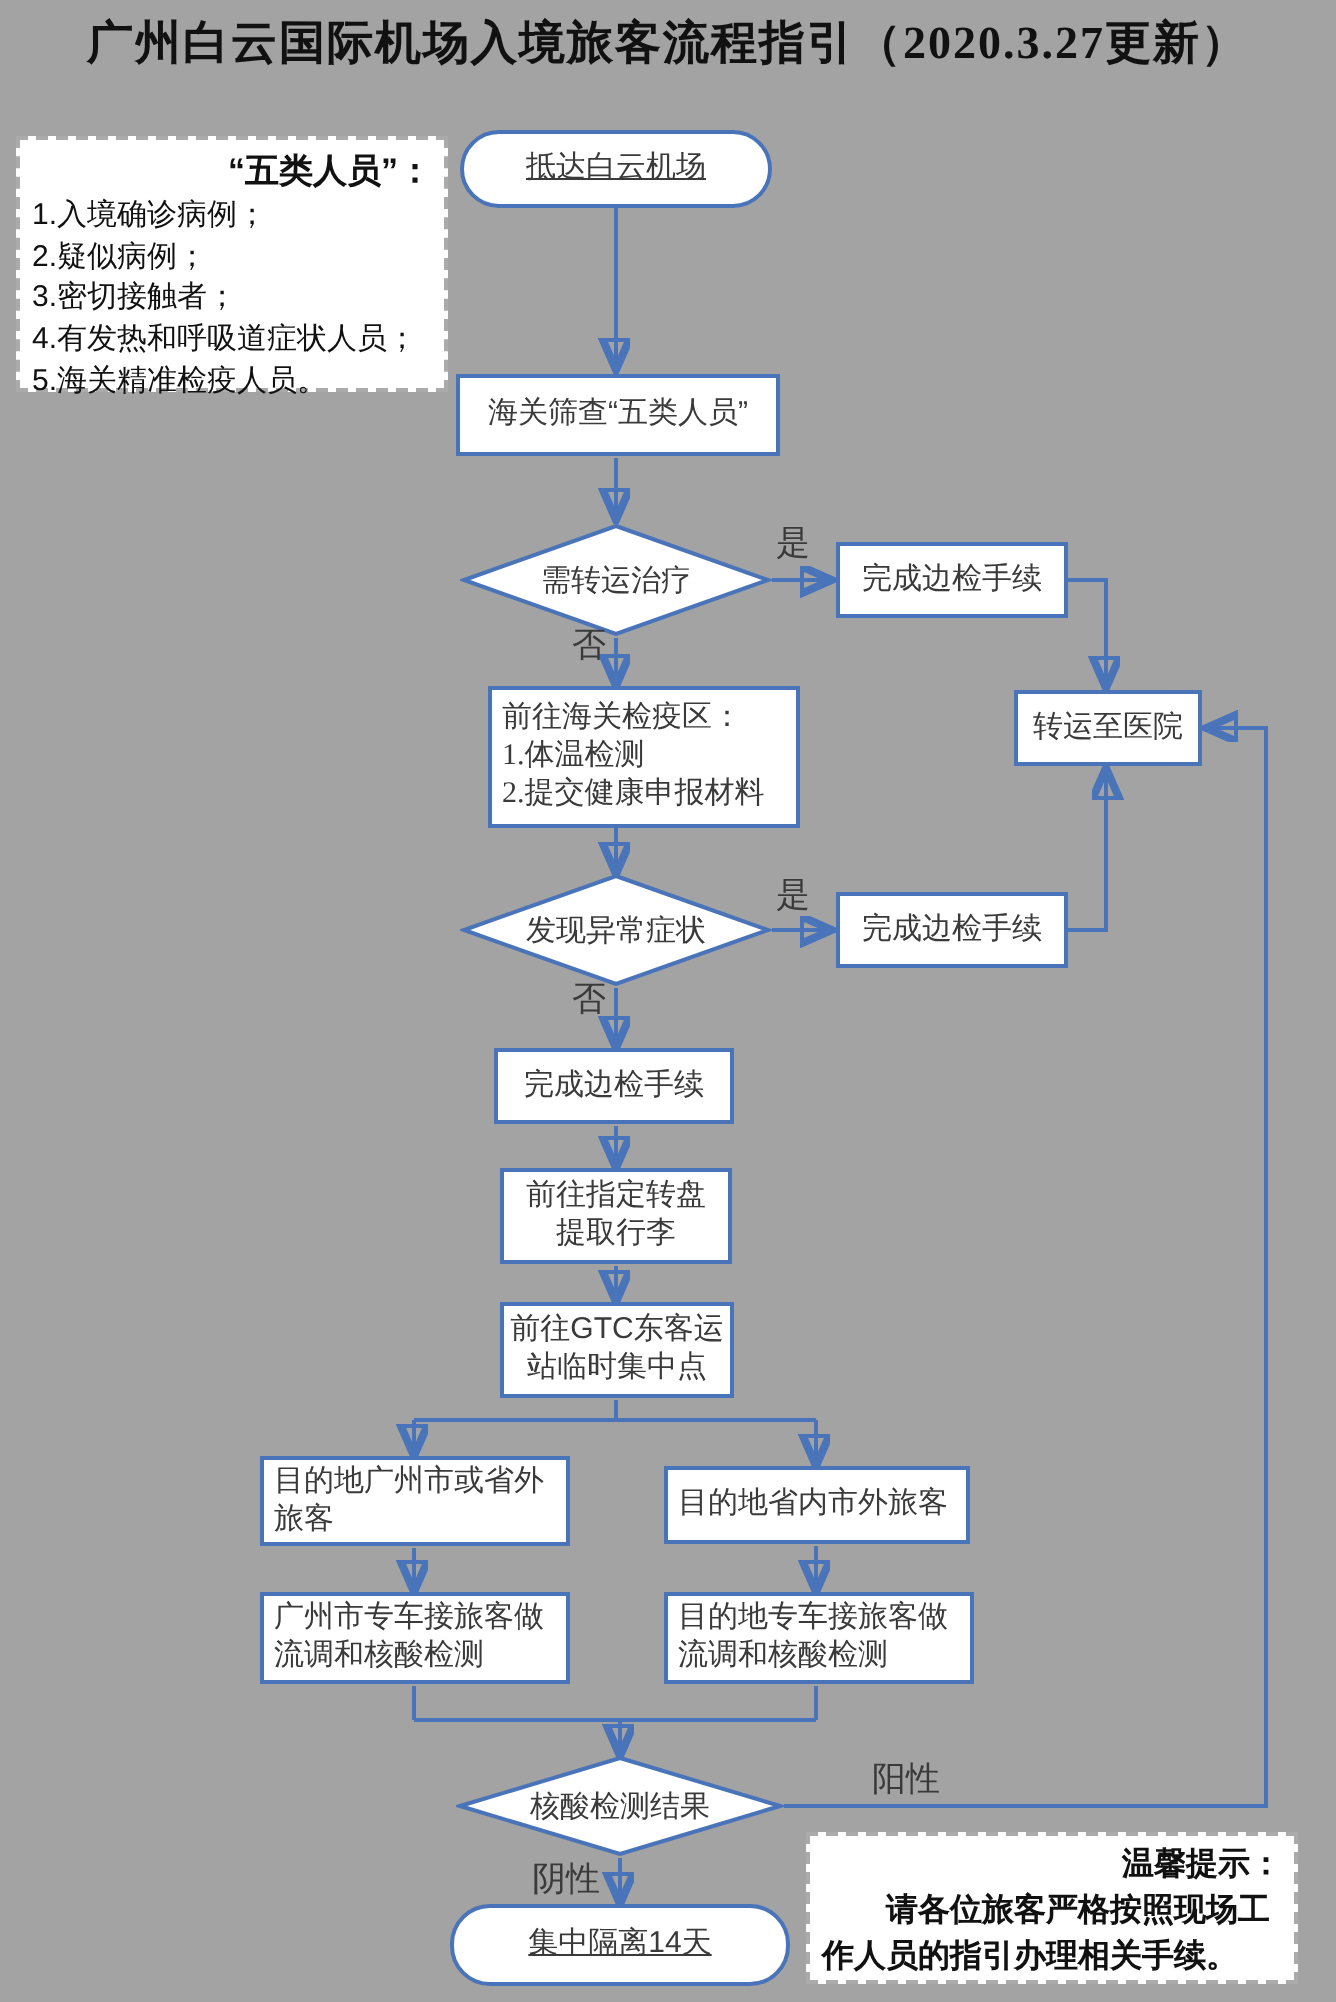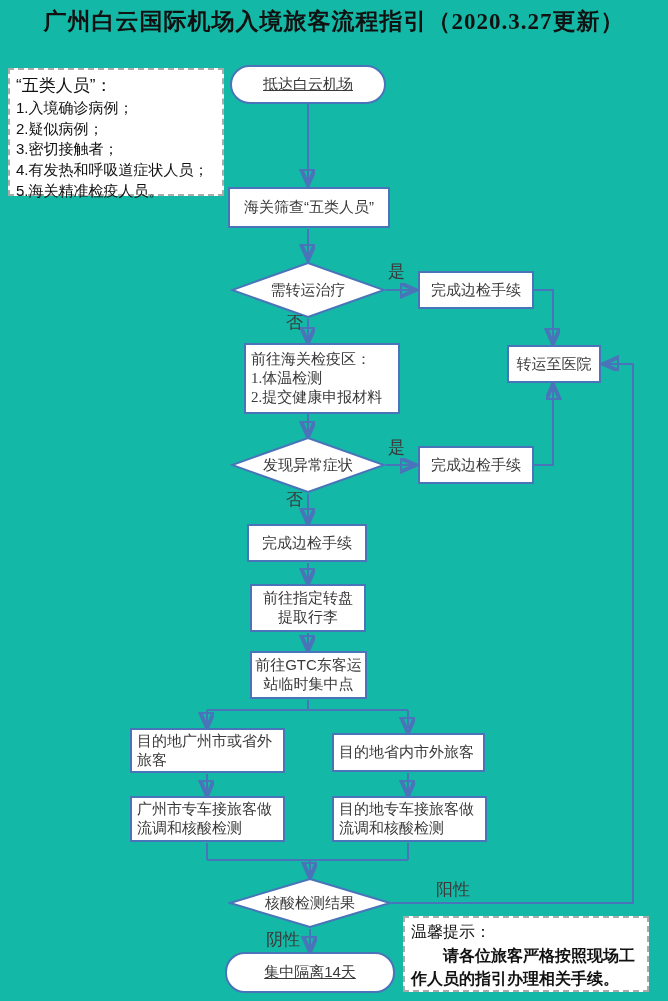"广州白云国际机场入境旅客流程指引（2020.3.27更新）" #canvas { background: #14b8a6 -> #a3a3a3 }
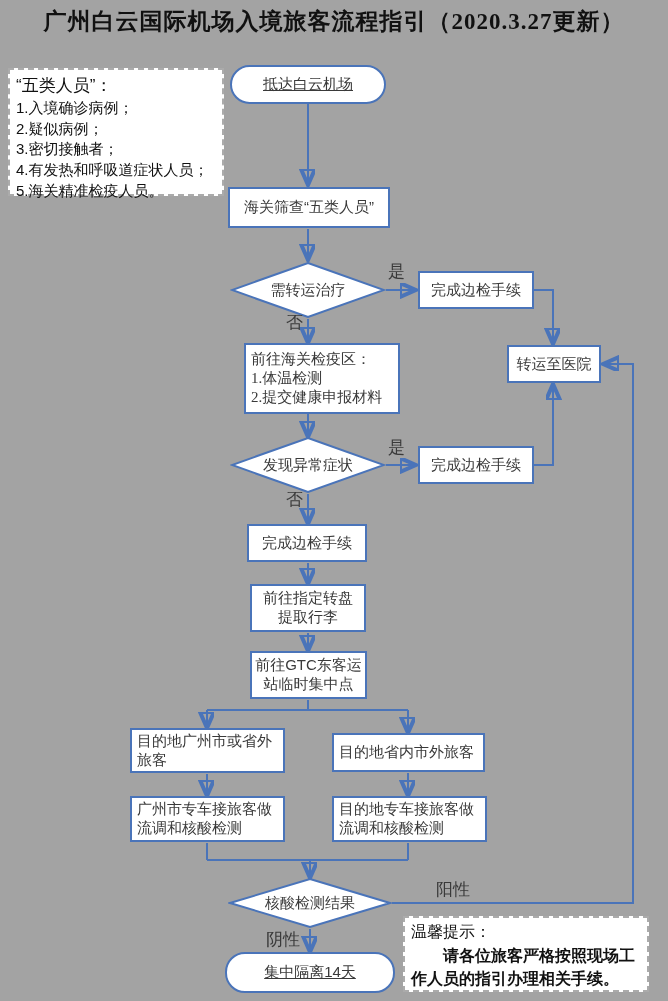"“五类人员”：" .dashed-box .heading { font-weight: normal -> bold; text-align: none -> right }
